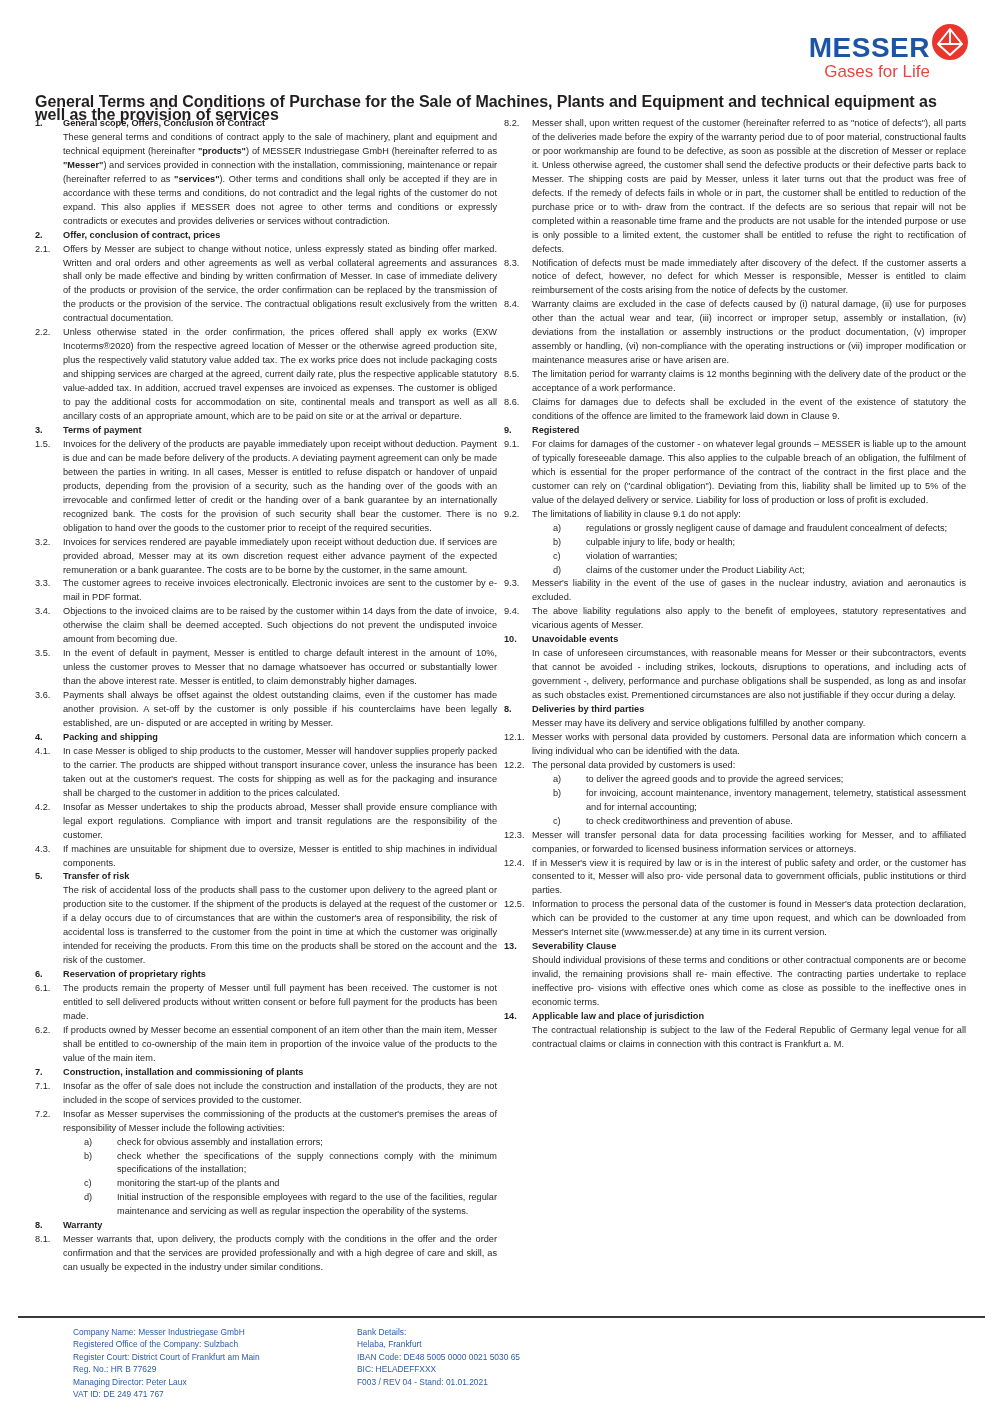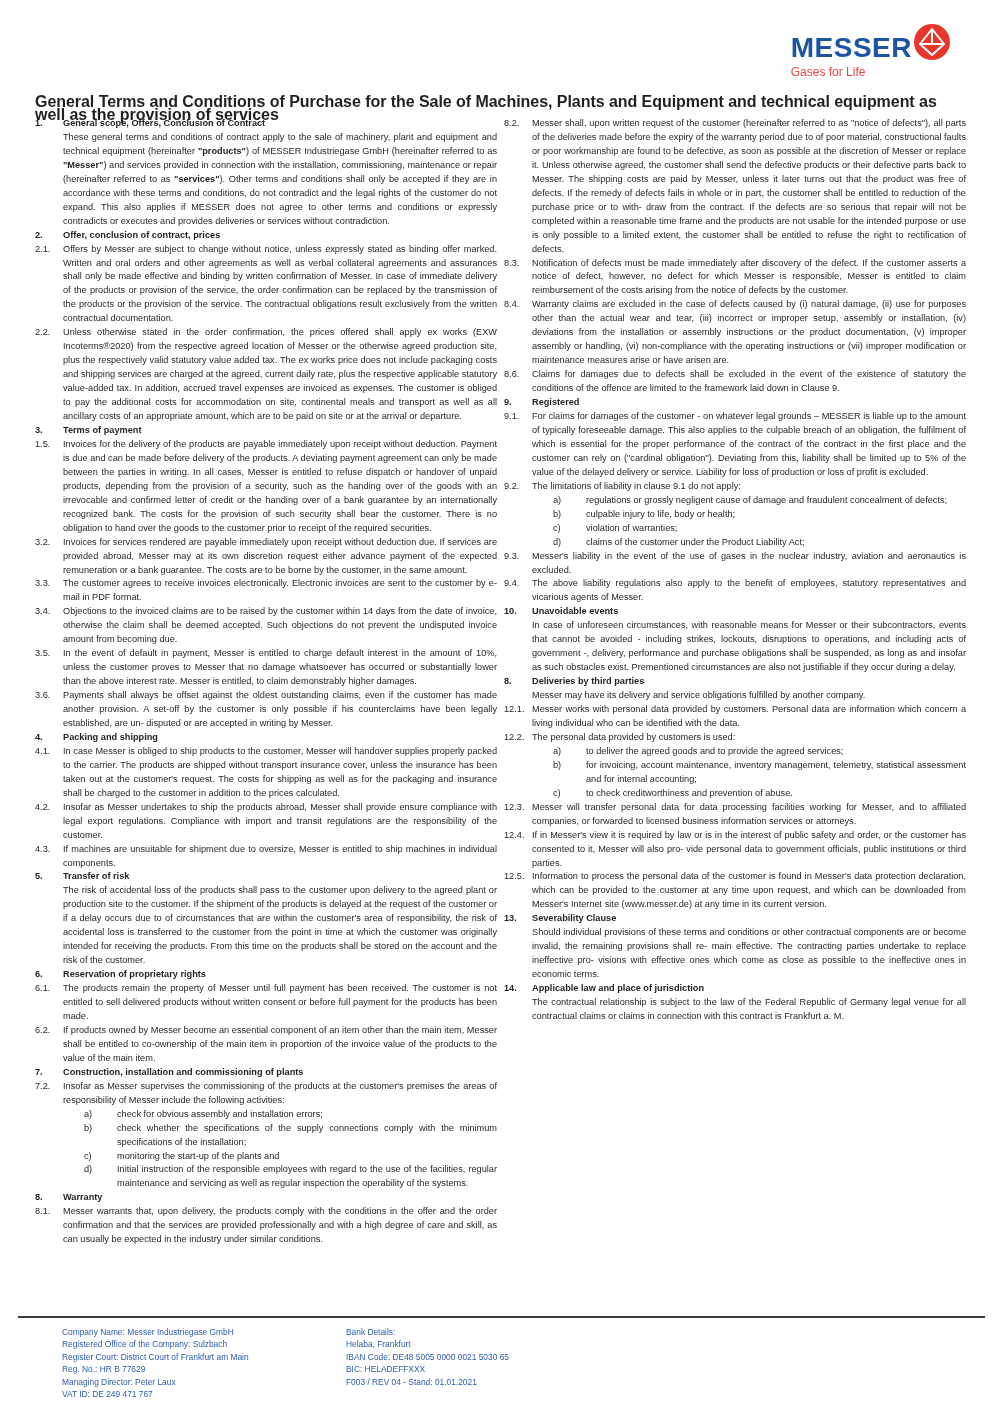"MESSER" .logo { right: 50px -> 32px; text-align: left -> right }
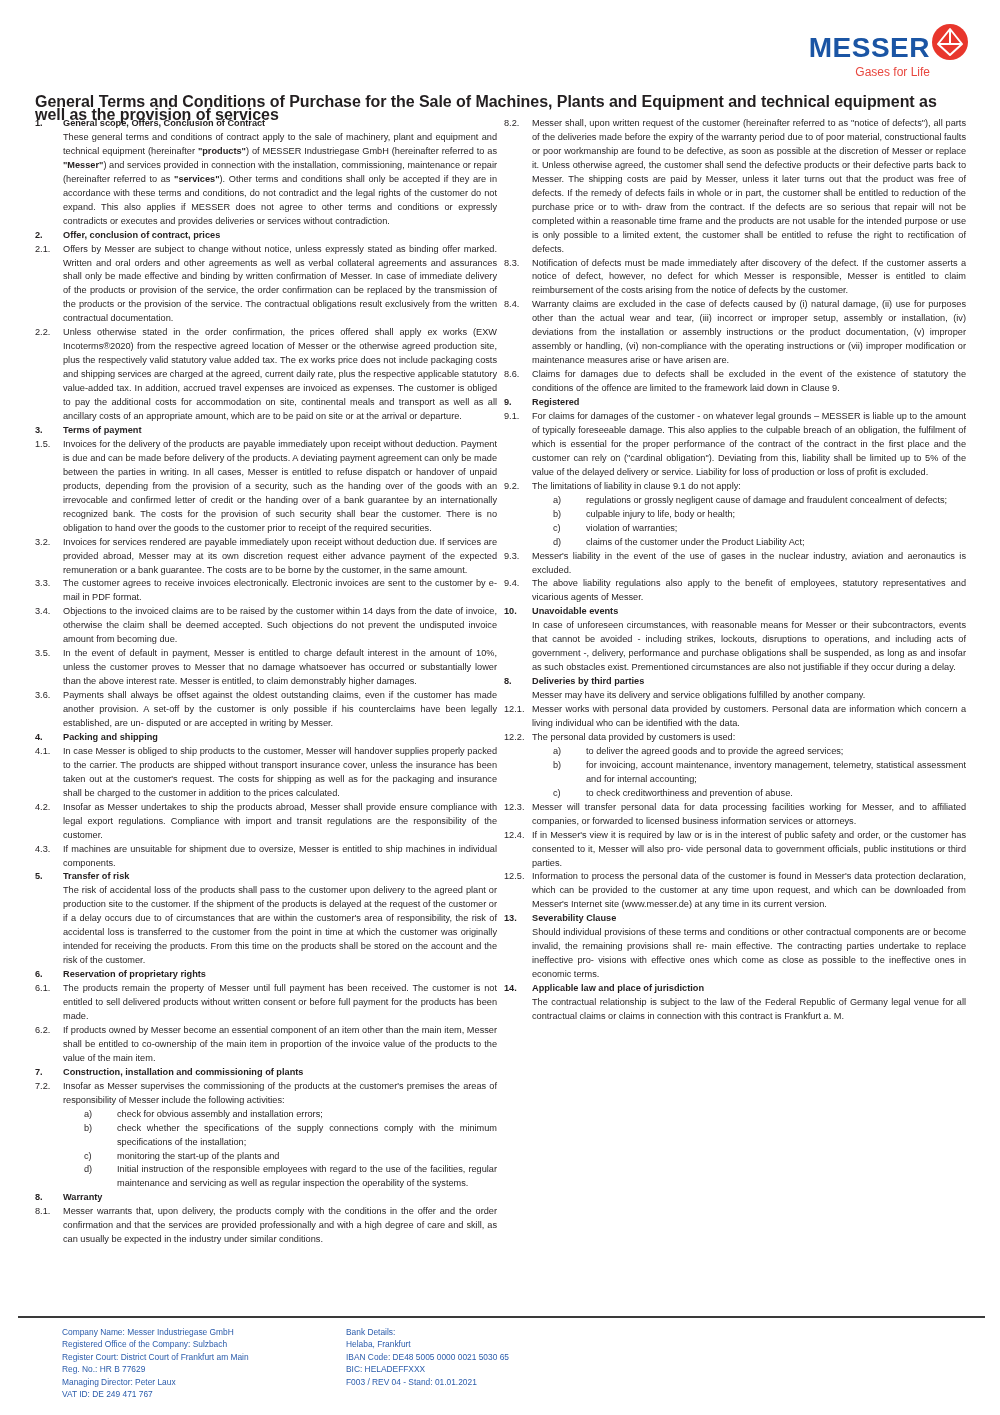"Gases for Life" .tagline { font-size: 12px -> 17px }
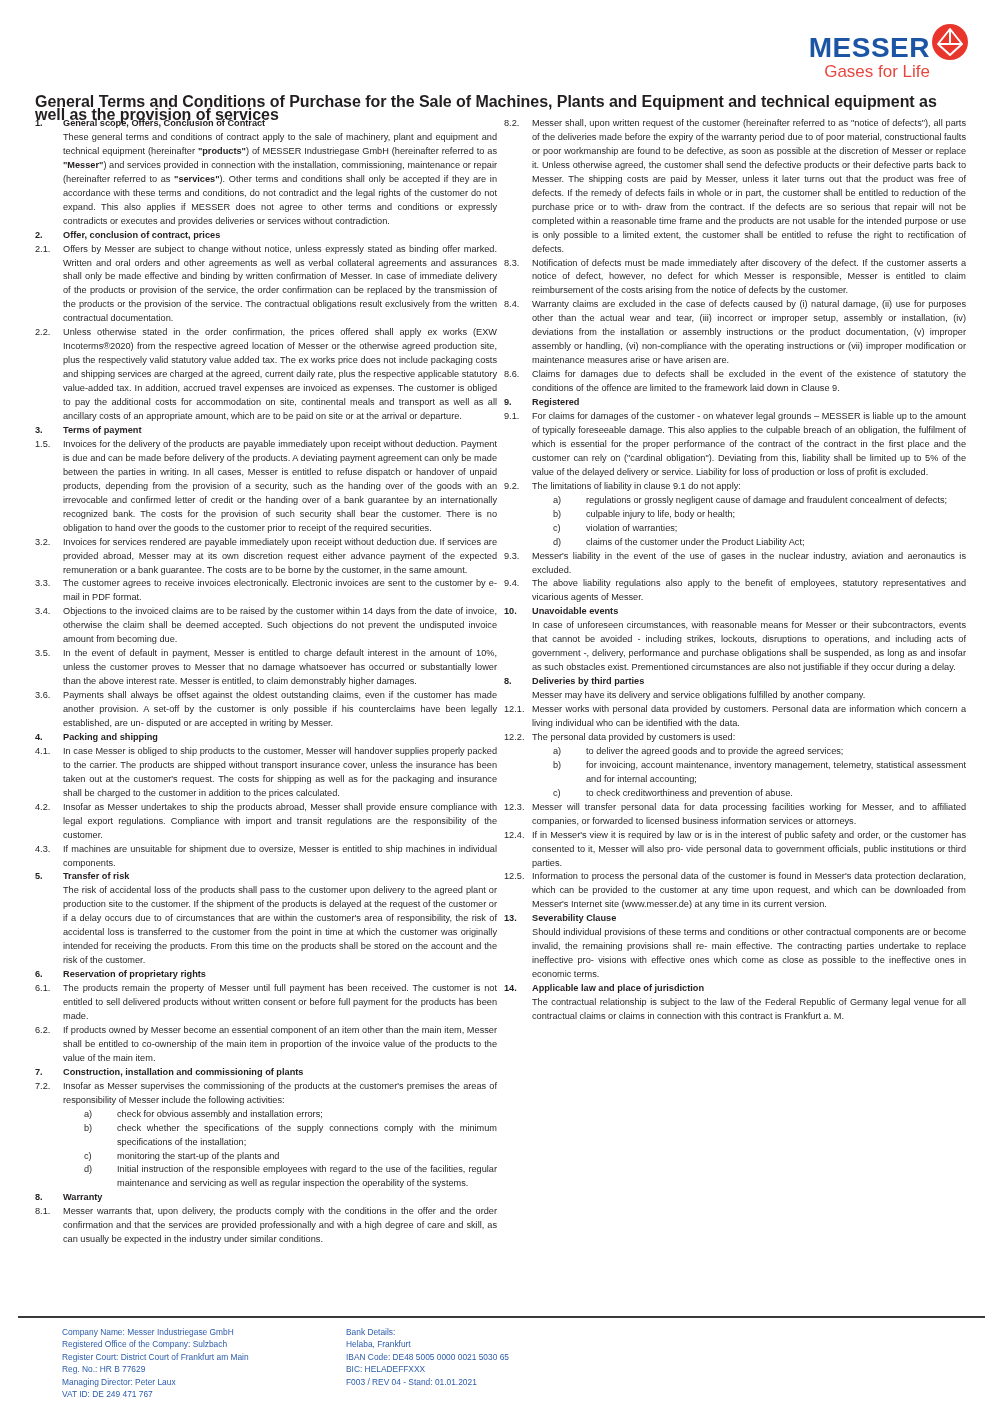"8.5." div.clause { html: none -> <div> <span>8.5.</span> <div><span>The limitation period for warranty claims is 12 months beginning with the delivery date of the product or the acceptance of a work performance.</span></div> </div> }
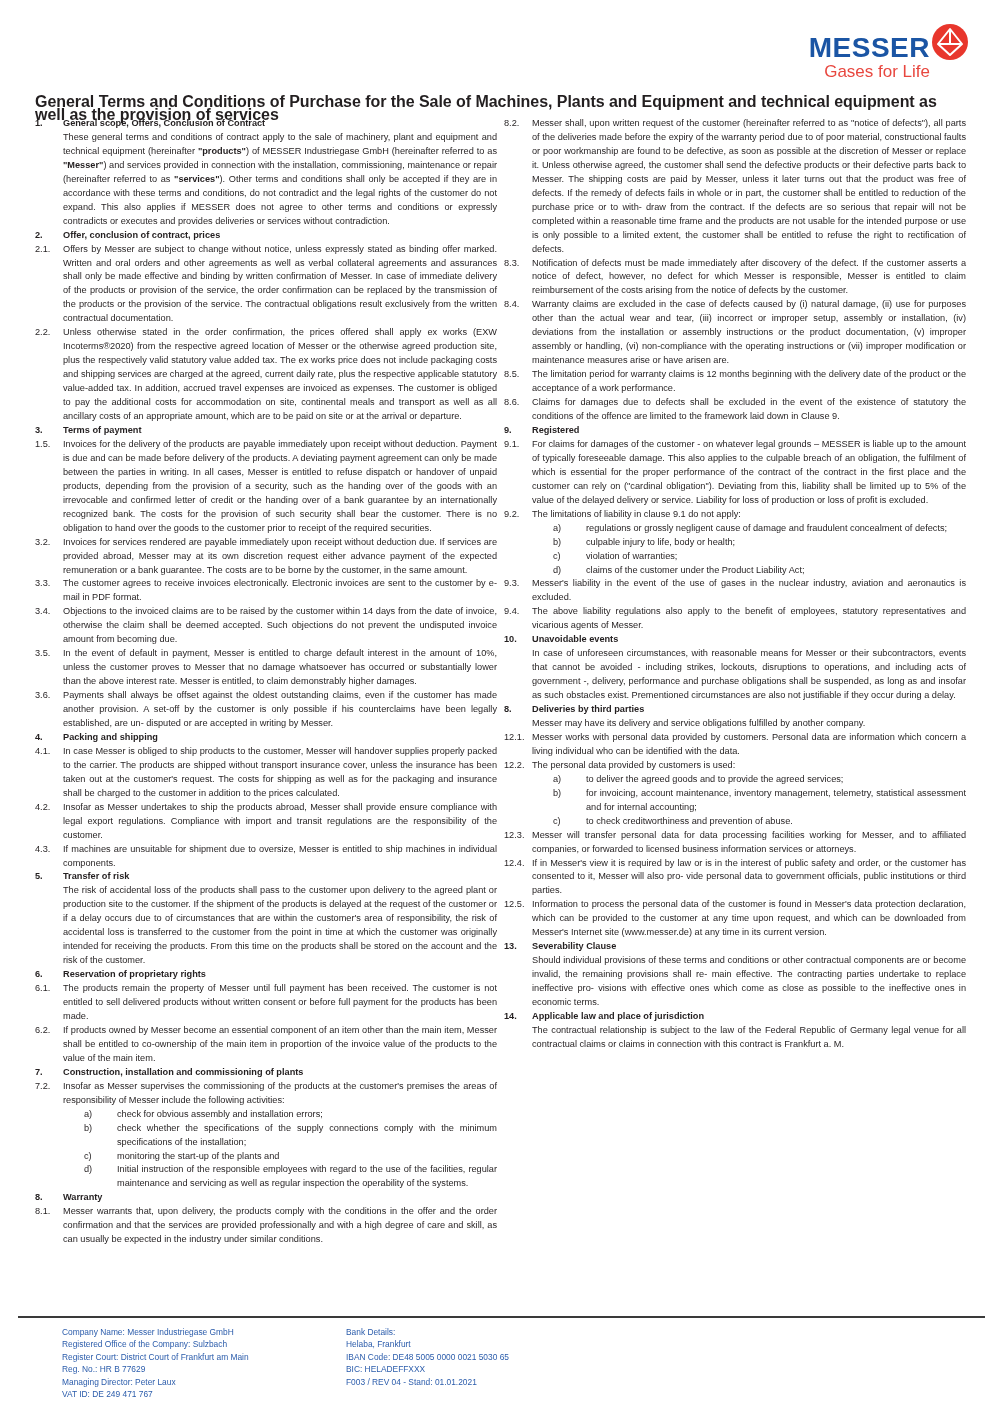"7.1." div.clause { html: none -> <div> <span>7.1.</span> <div><span>Insofar as the offer of sale does not include the construction and installation of the products, they are not included in the scope of services provided to the customer.</span></div> </div> }
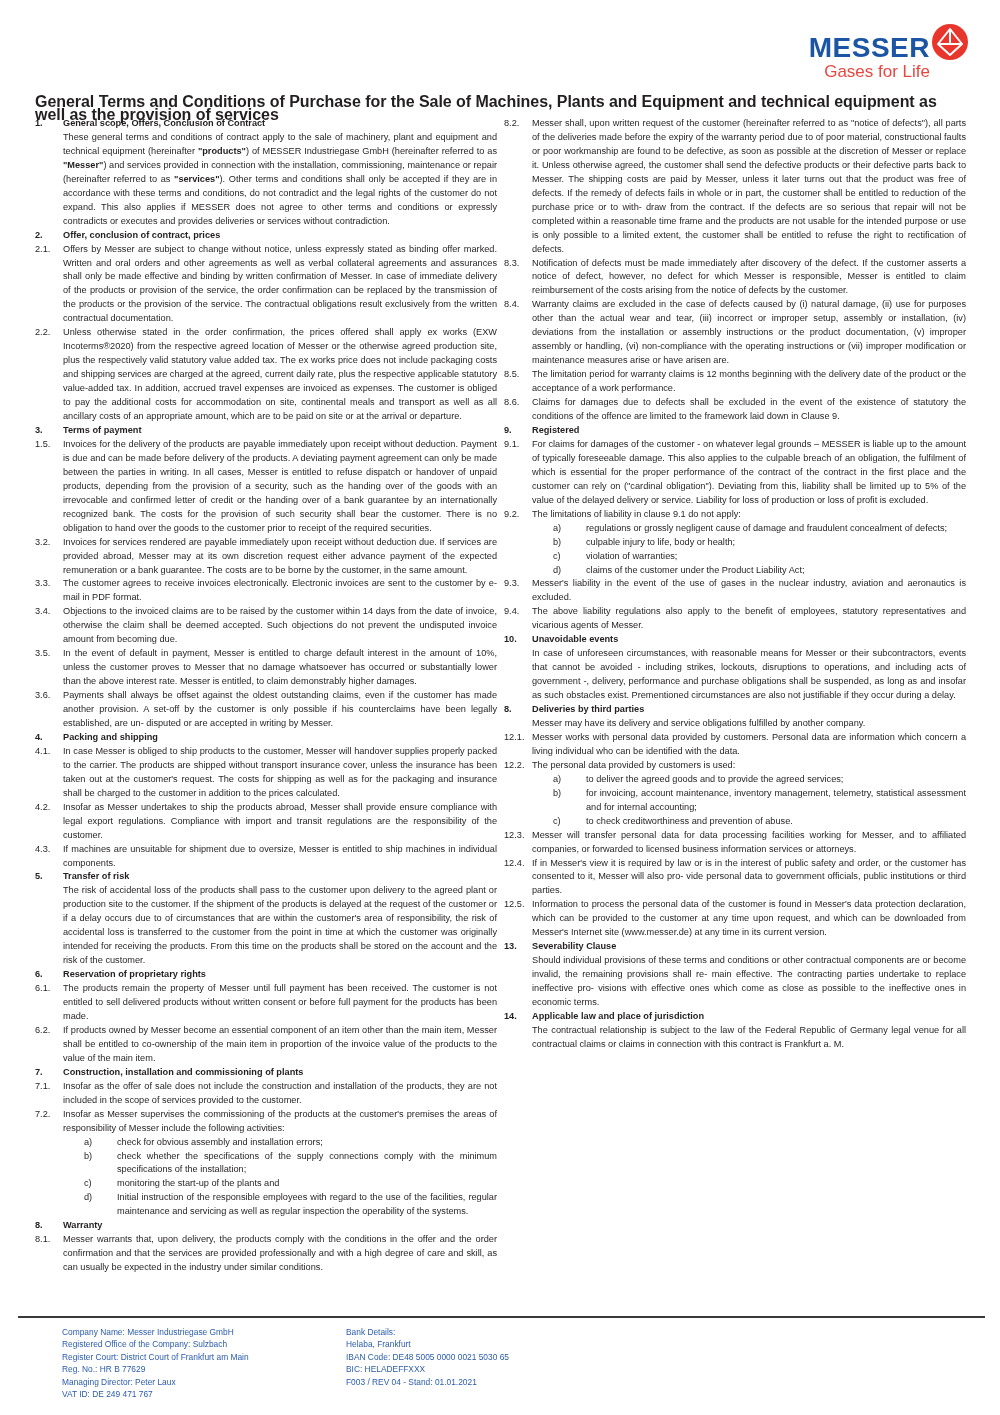"Company Name: Messer Industriegase GmbH" .f-col { margin-left: none -> 11px }
